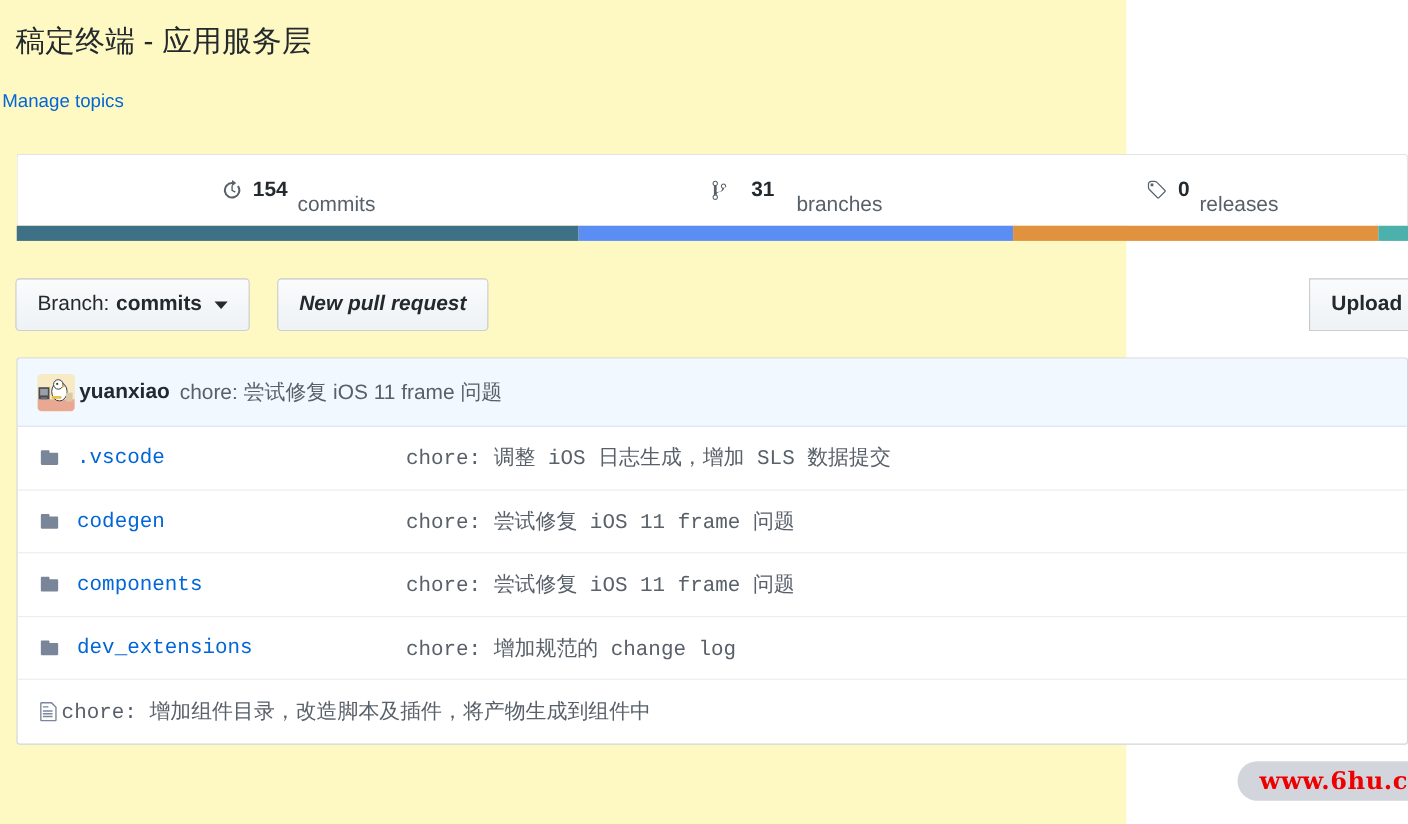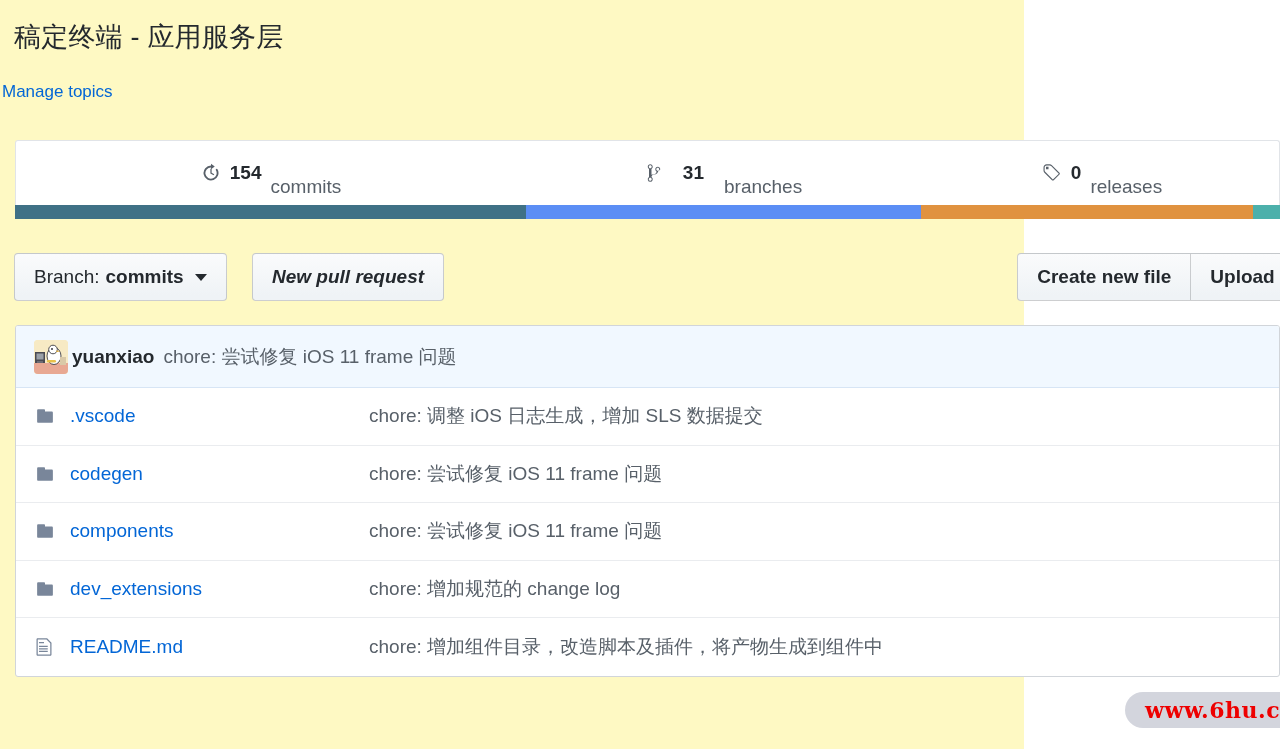"Create new file" button.btn { html: <button>Create new file</button> -> none }
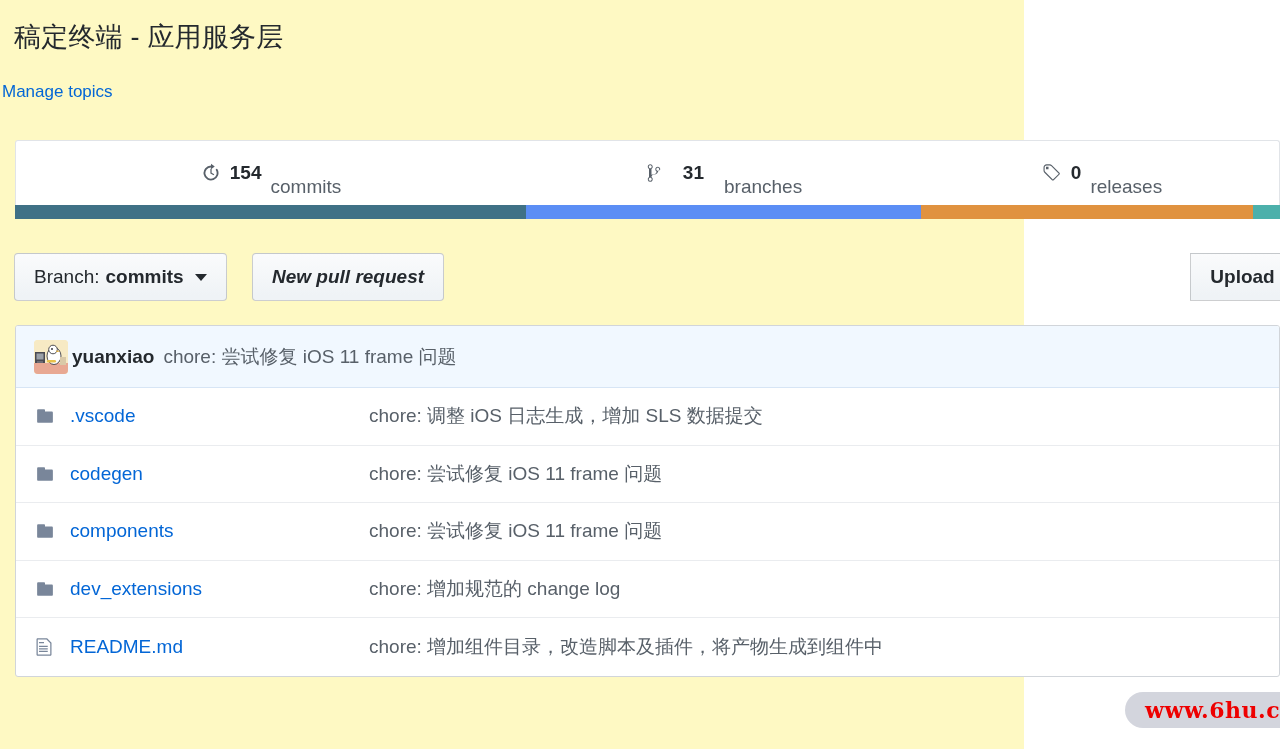".vscode" .file-row { font-family: none -> Liberation Mono, monospace }
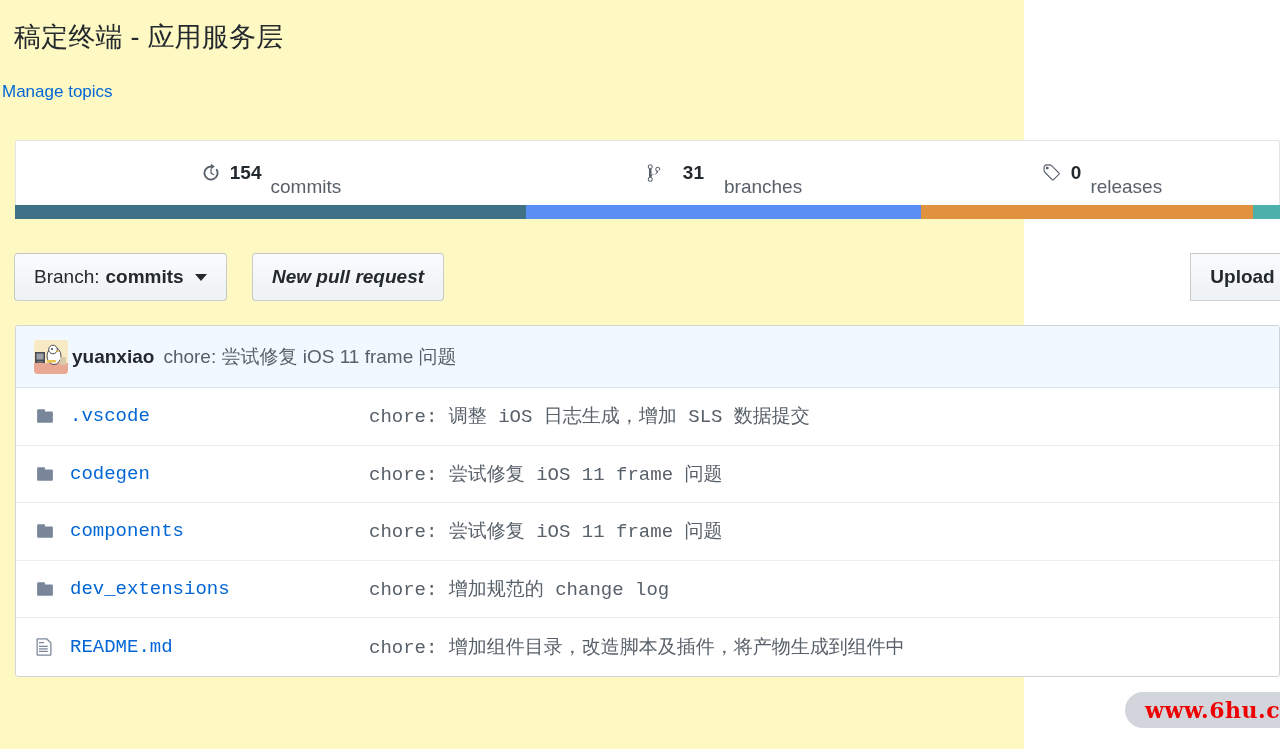"README.md" a.file-name { html: <a>README.md</a> -> none }
